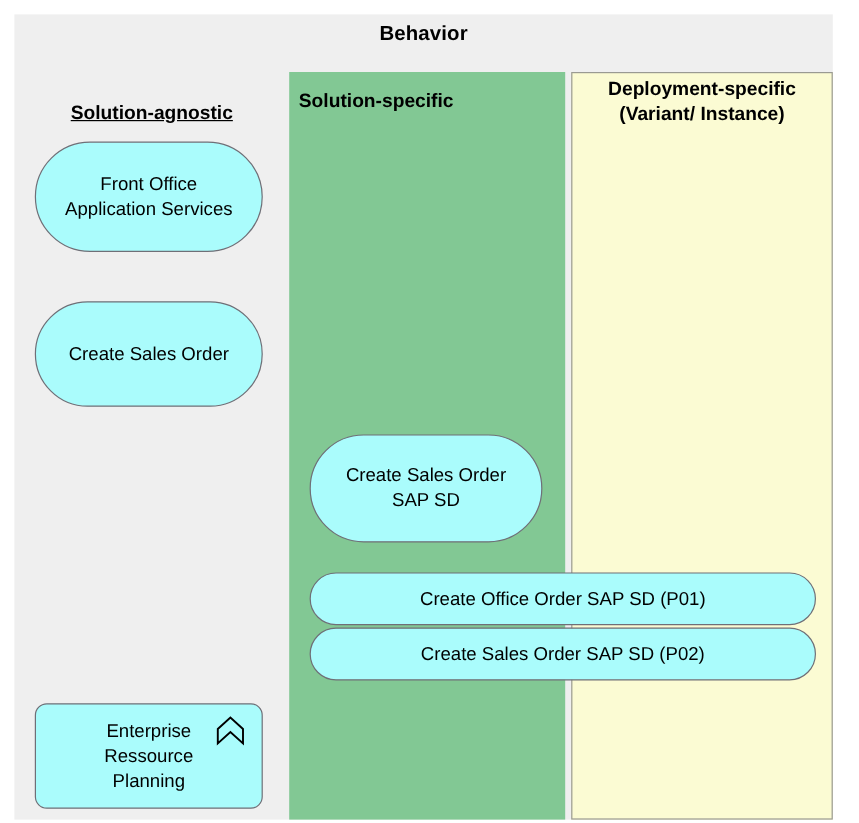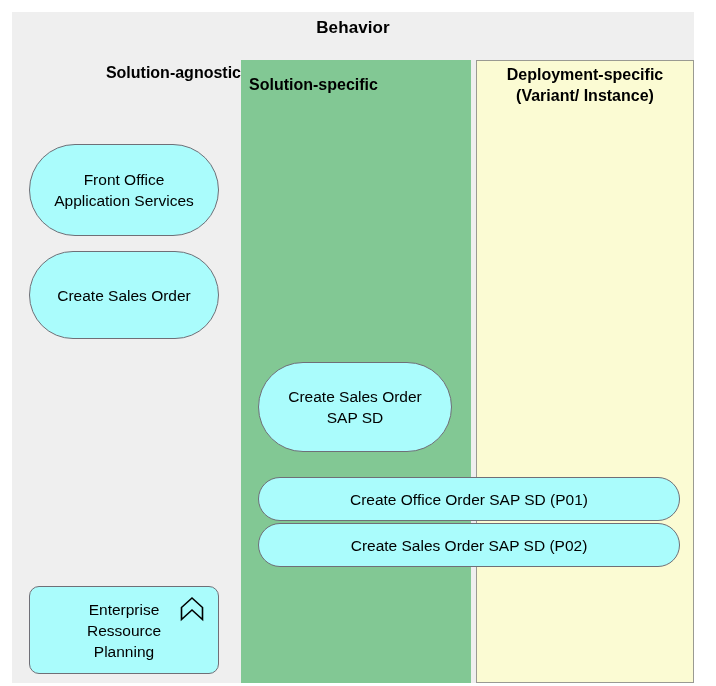"Solution-agnostic" .hdr-agnostic { text-align: right -> center; text-decoration: none -> underline; top: 62px -> 84px }
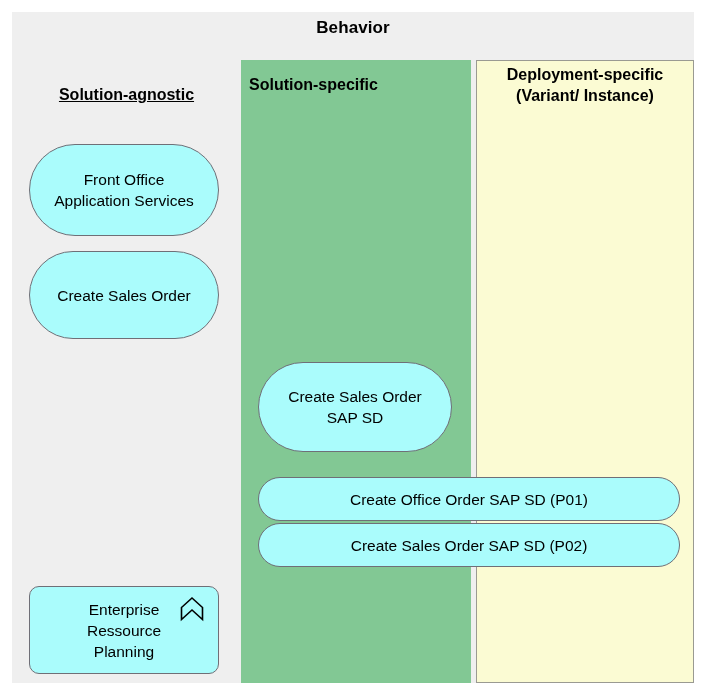"Front Office" .n-front-office { top: 144px -> 118px }
